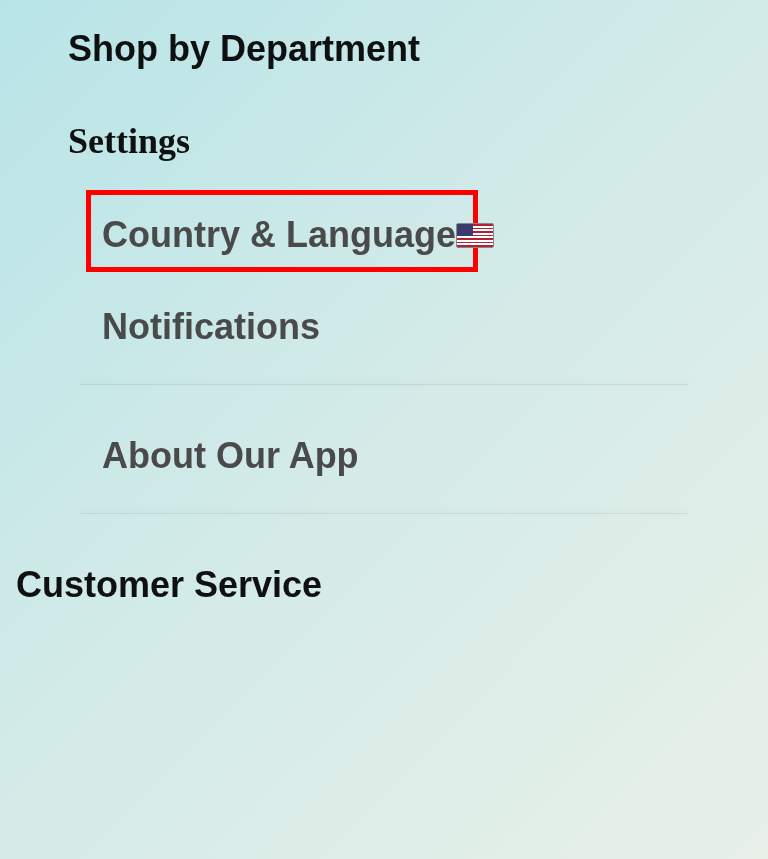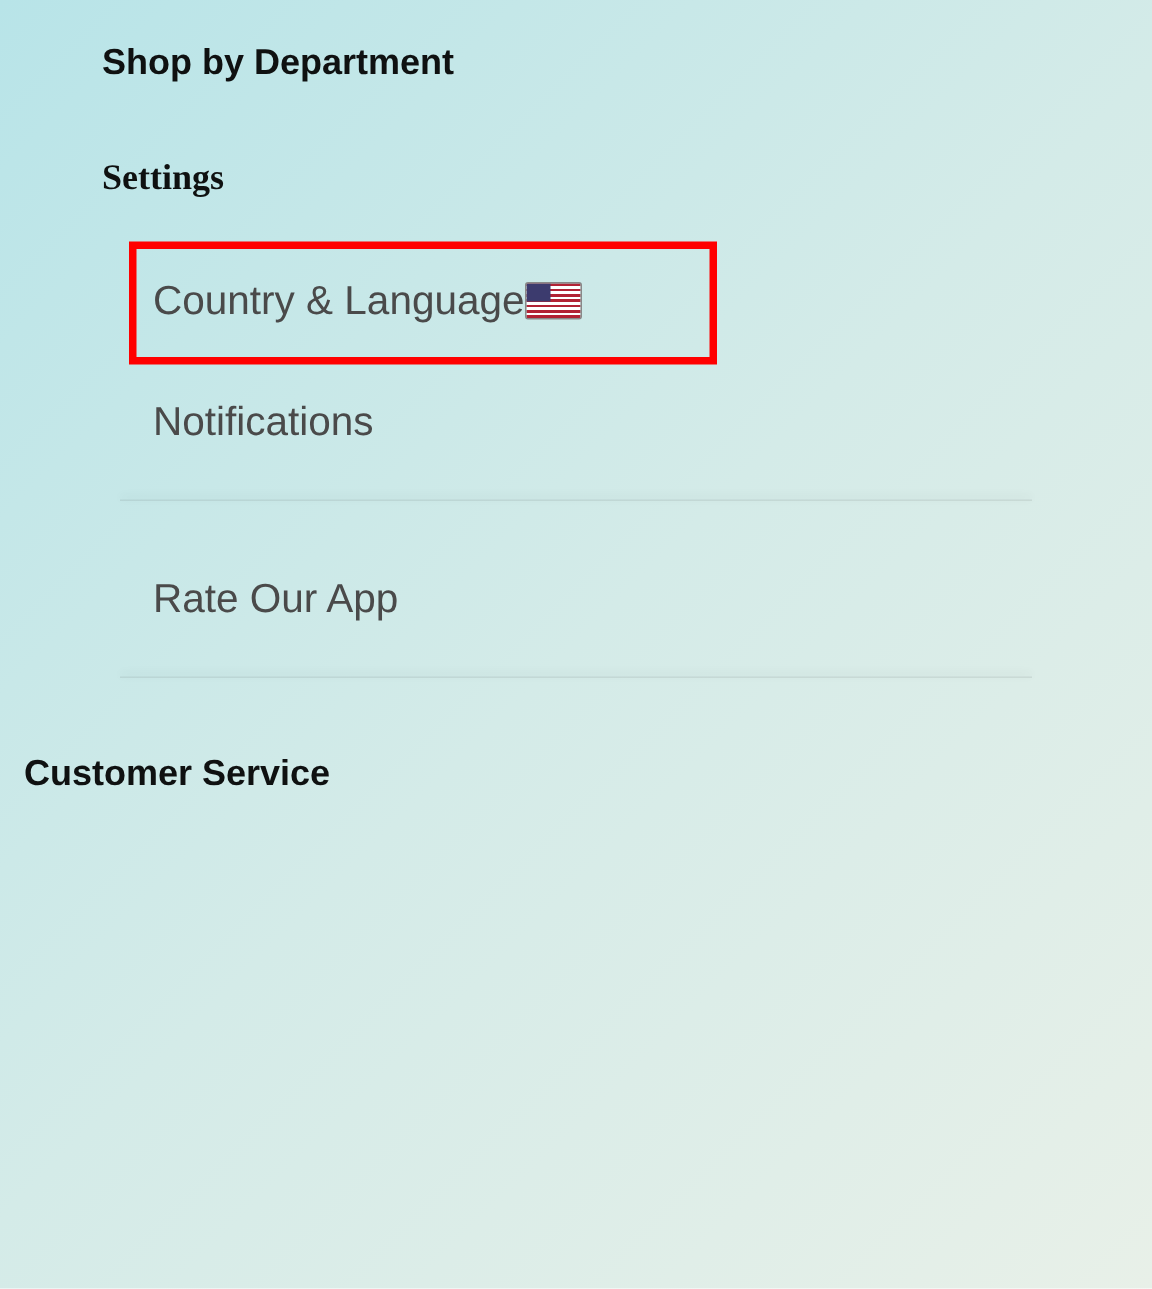"Shop by Department" .section-header { font-size: 24px -> 36px }
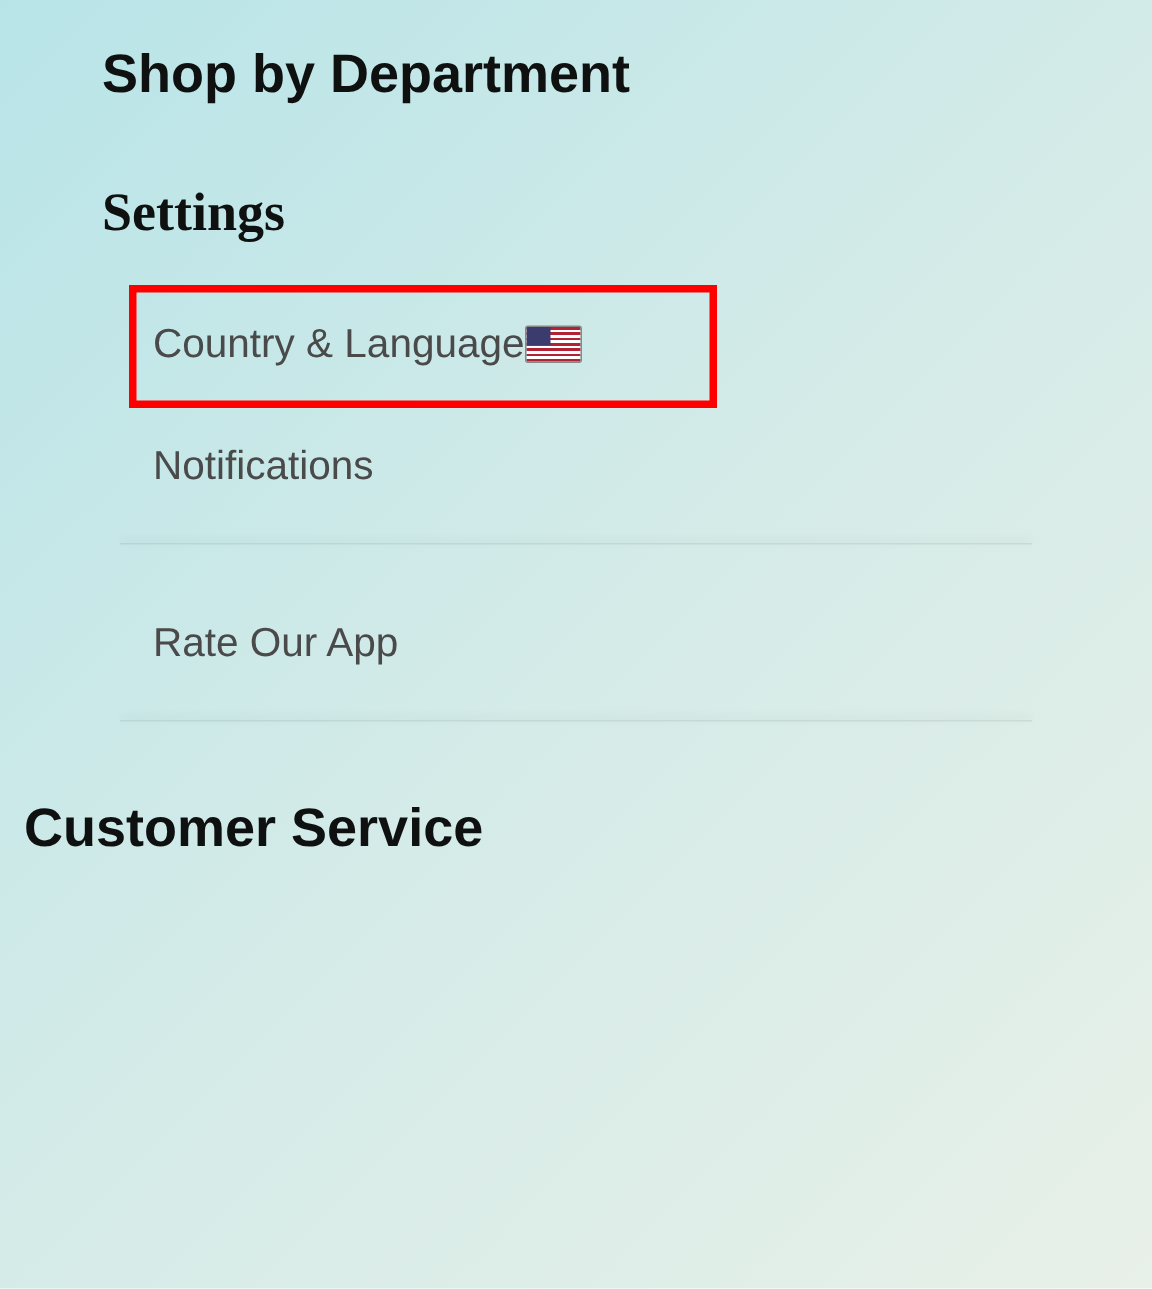"Country & Language" .menu-item { font-size: 27px -> 36px; font-weight: 400 -> 700 }
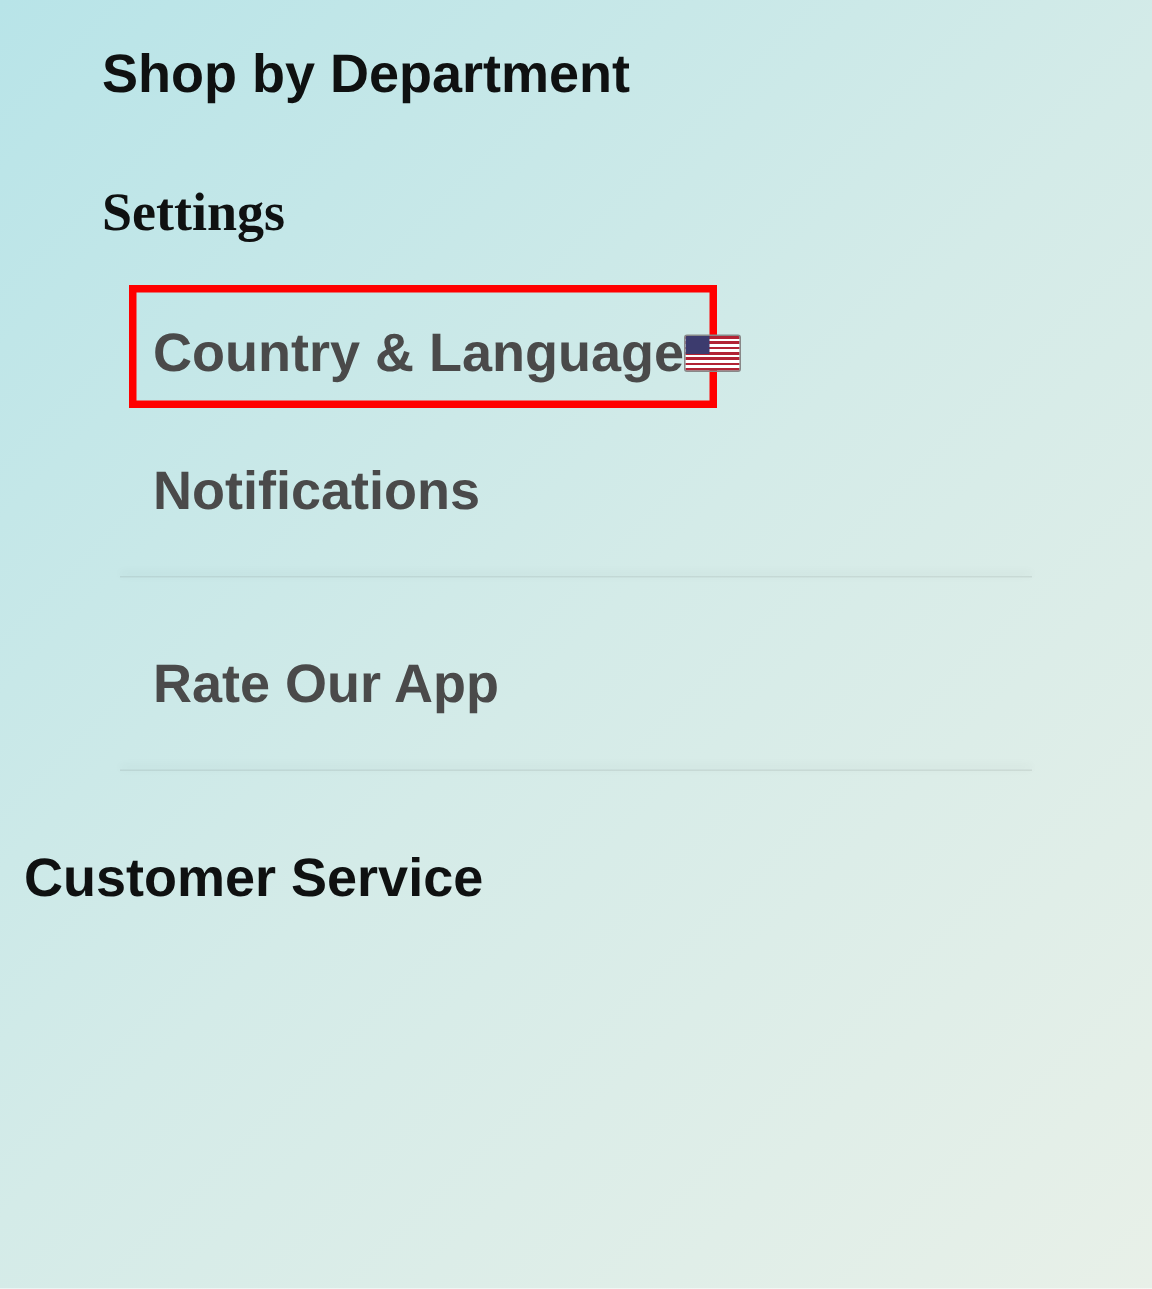"Rate Our App" span { text: Rate -> About }
